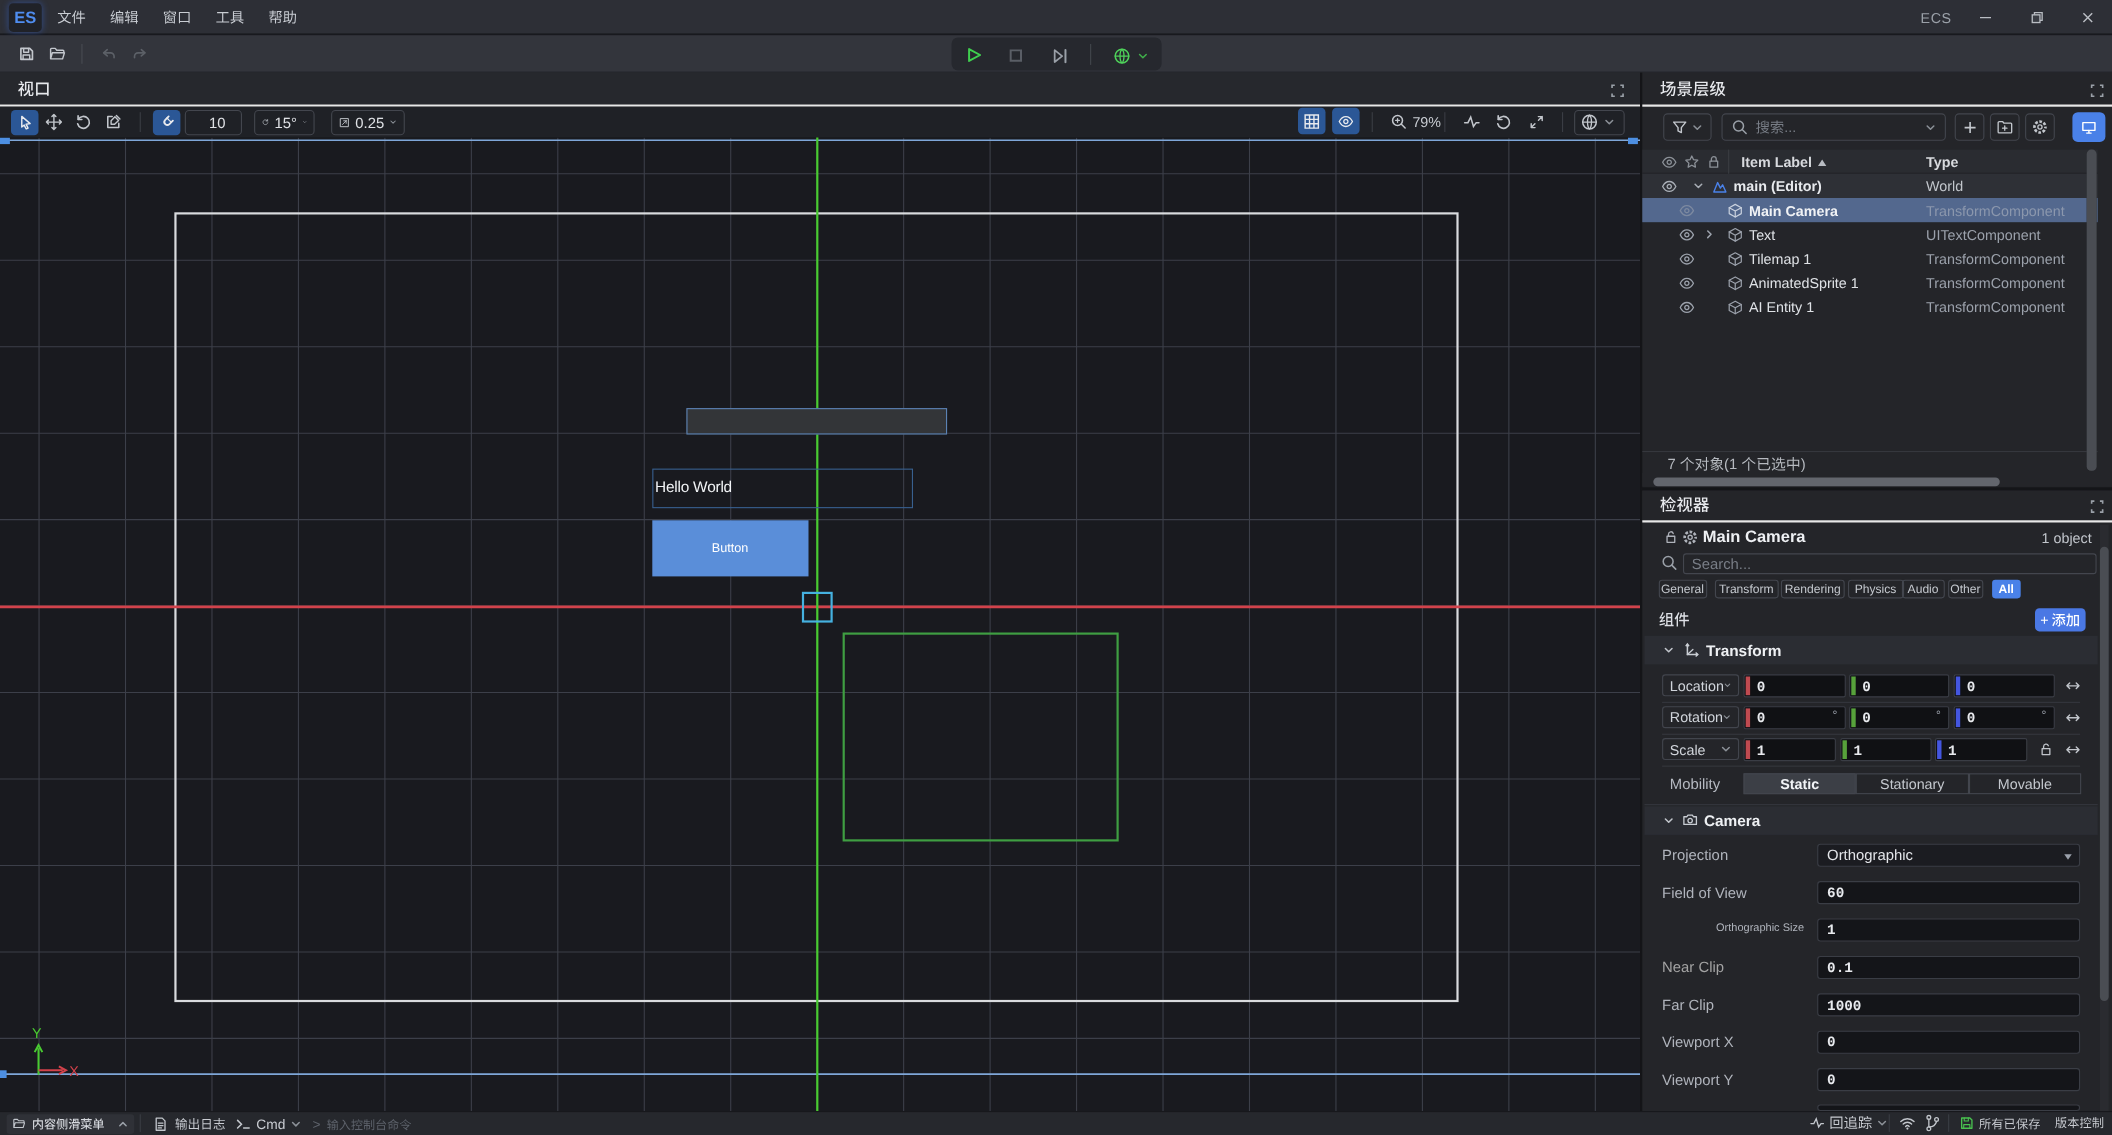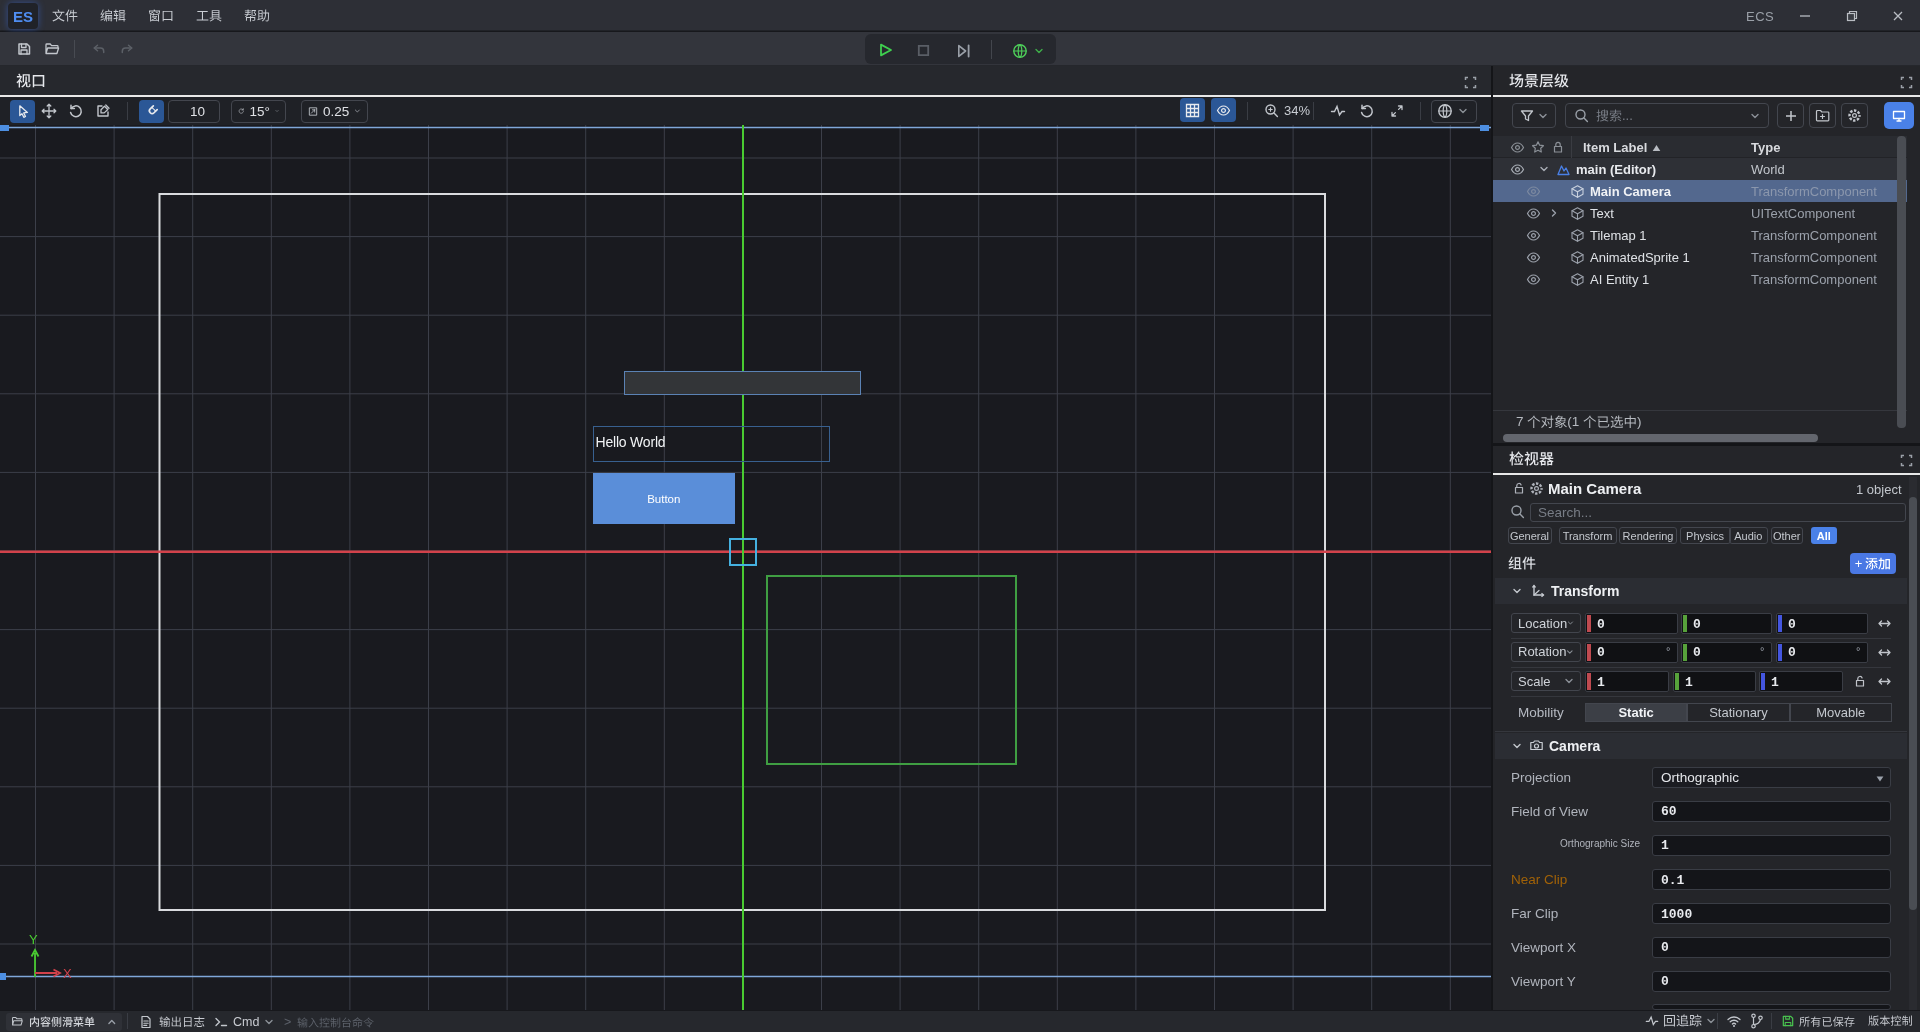"34%" span { text: 34% -> 79% }
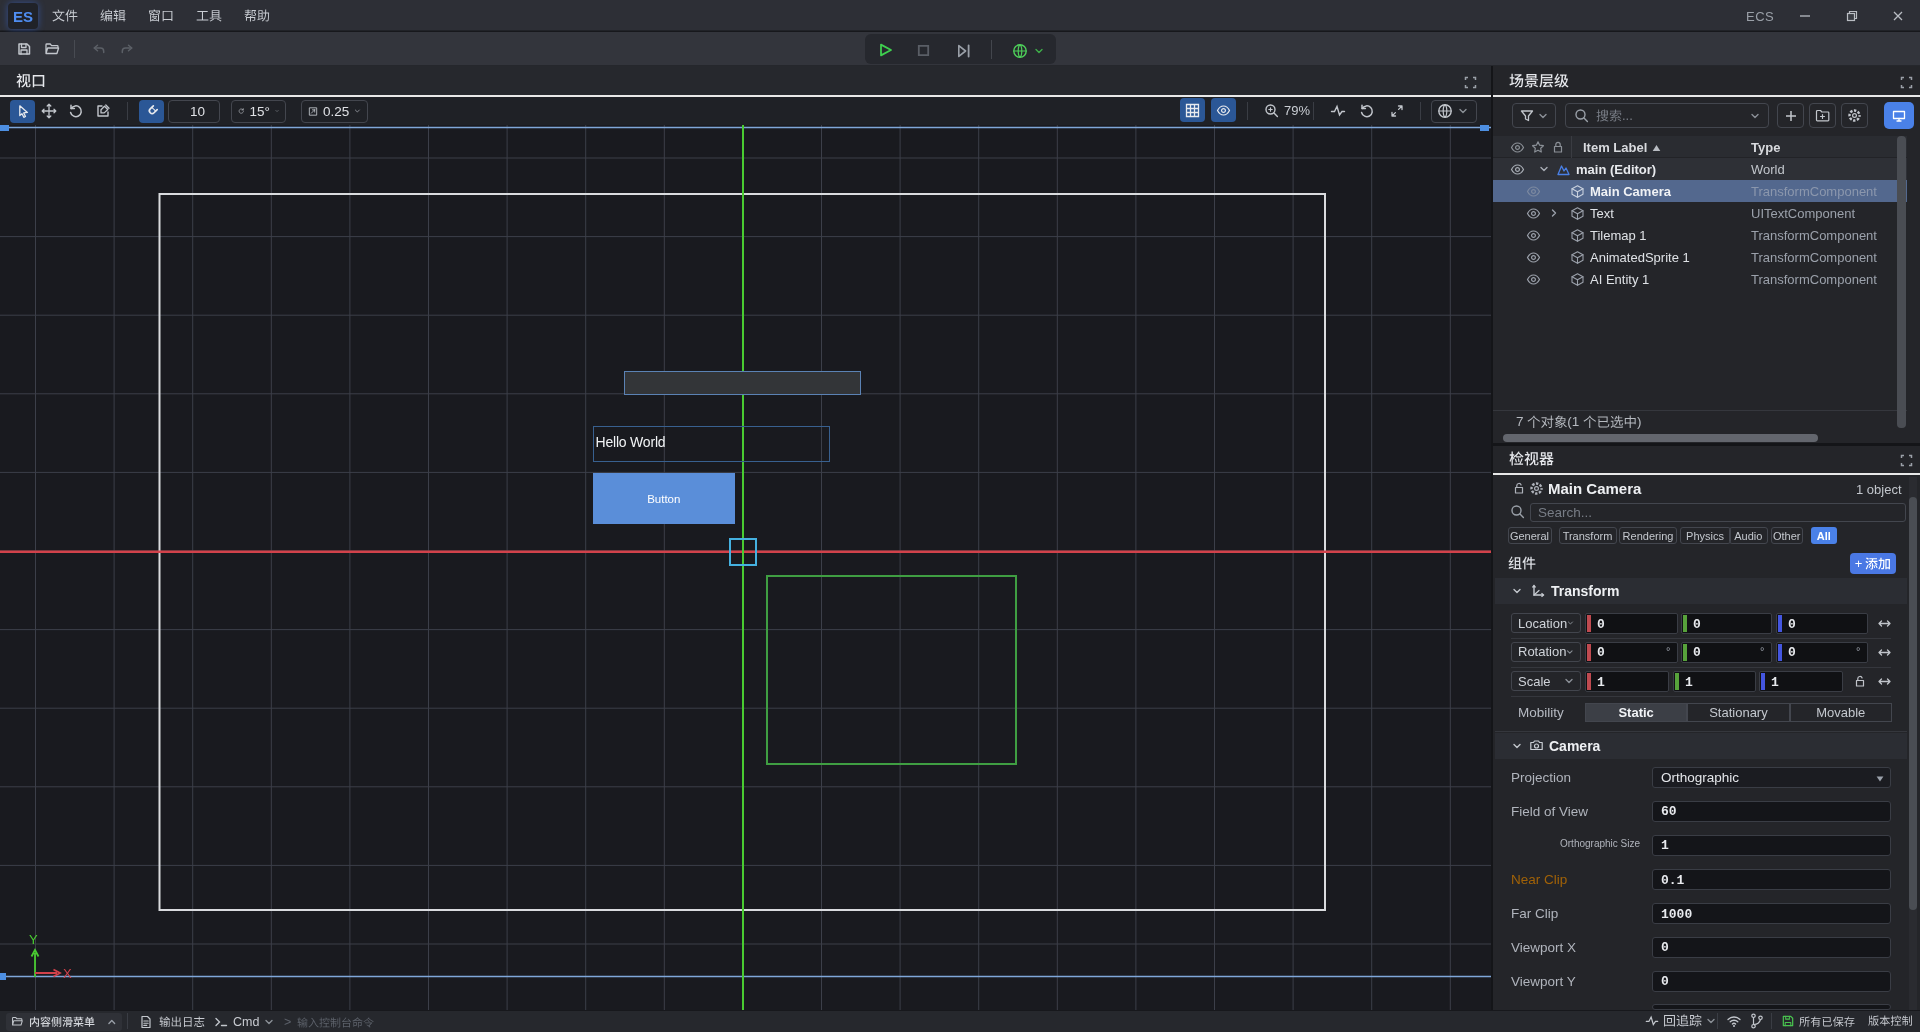"Near Clip" div.a { color: #a16207 -> #a3a3a3 }
